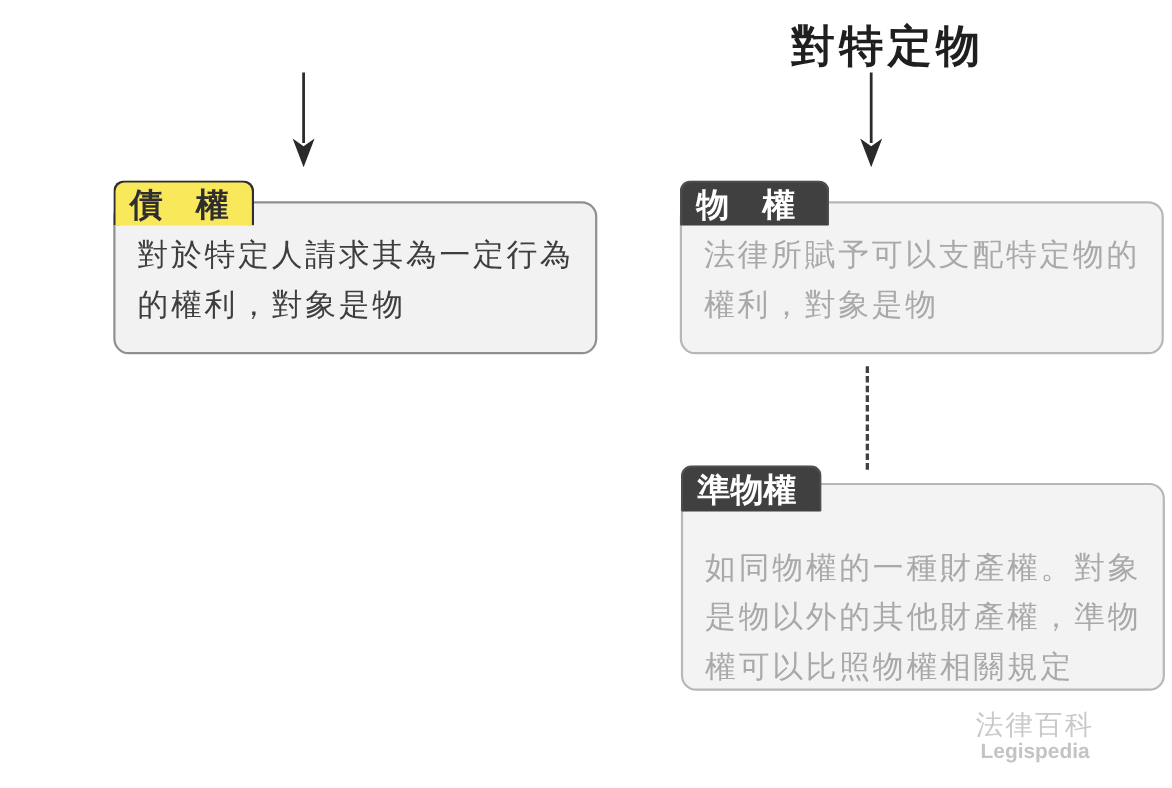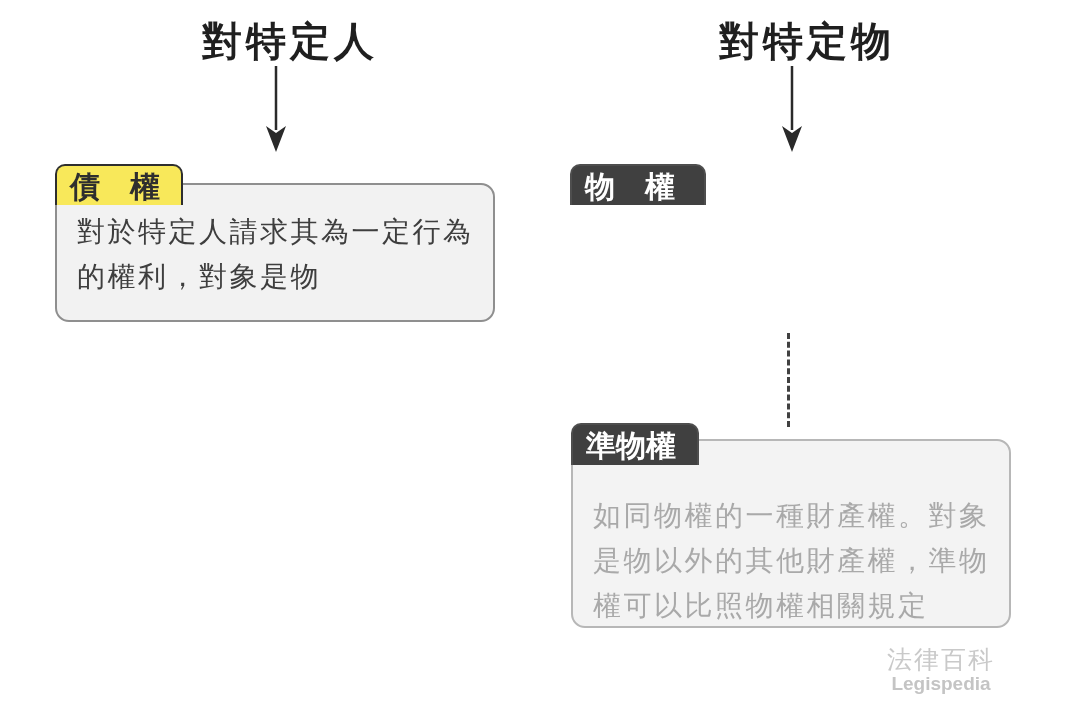"對特定人" div.col-header { html: <div>對特定人</div> -> none }
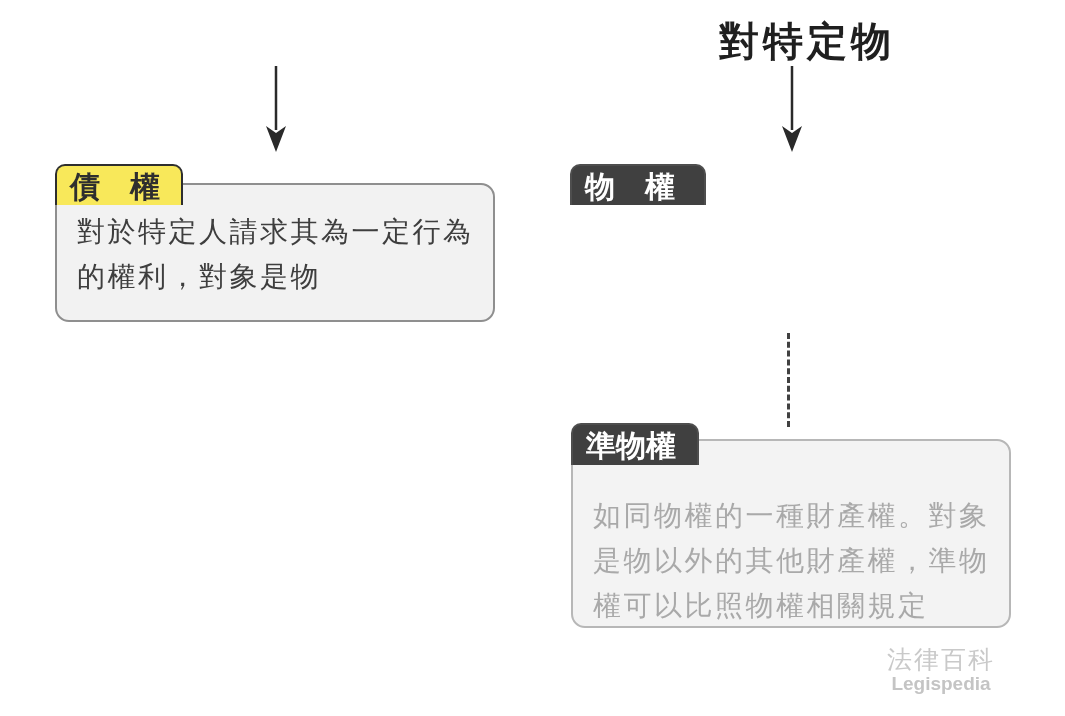"債 權" .card { margin-left: none -> 48px }
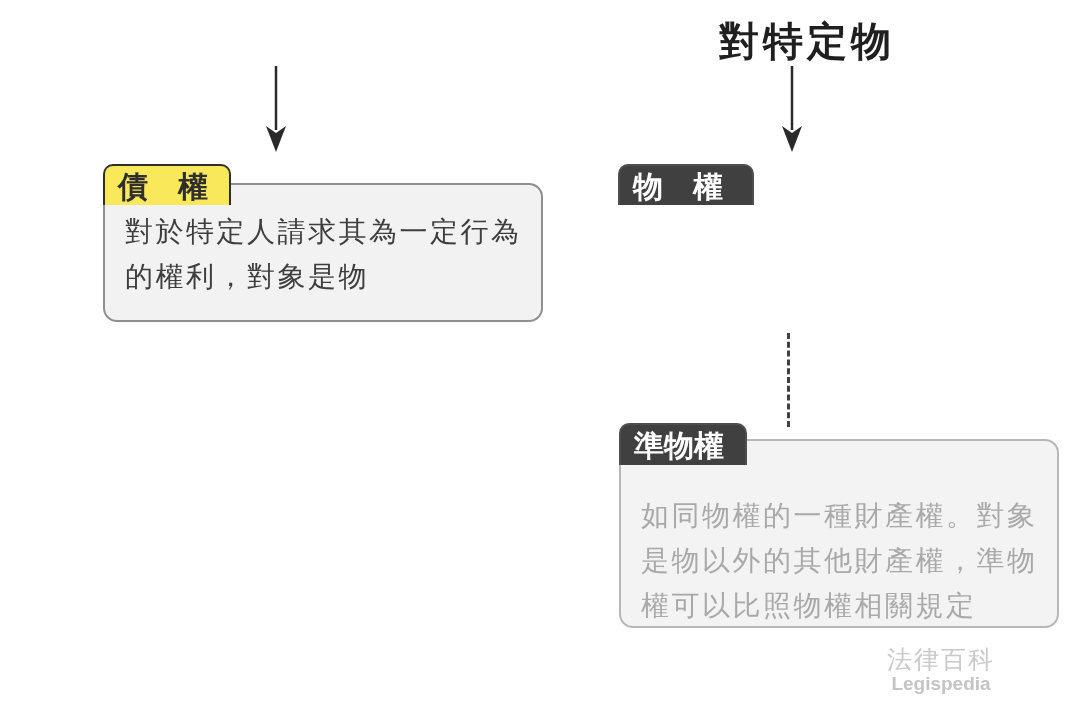"法律所賦予可以支配特定物的權利，對象是物" div.box { html: none -> <div>法律所賦予可以支配特定物的權利，對象是物</div> }
